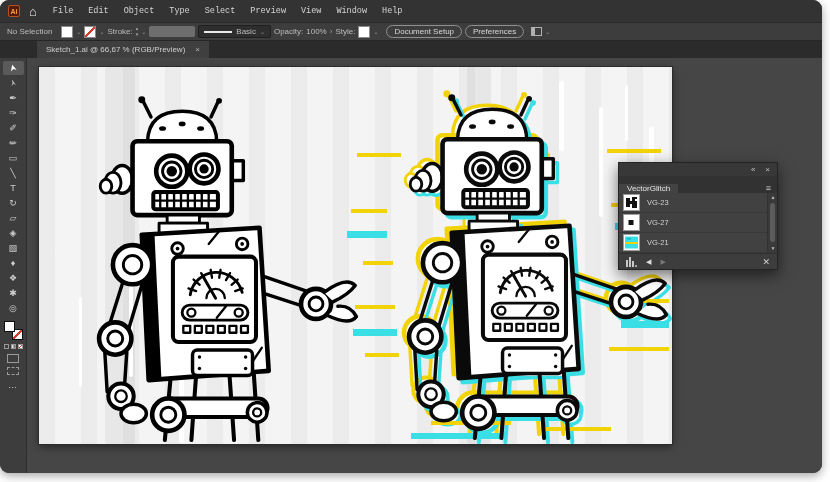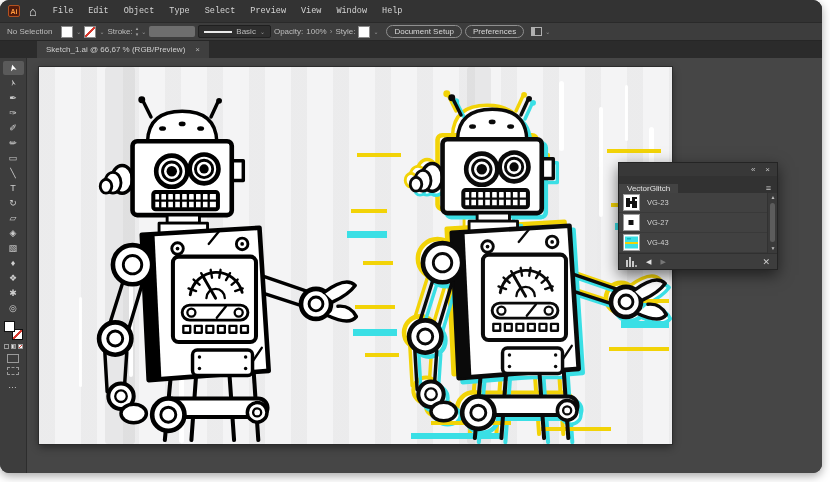"VG-43" span.plabel { text: VG-43 -> VG-21 }
